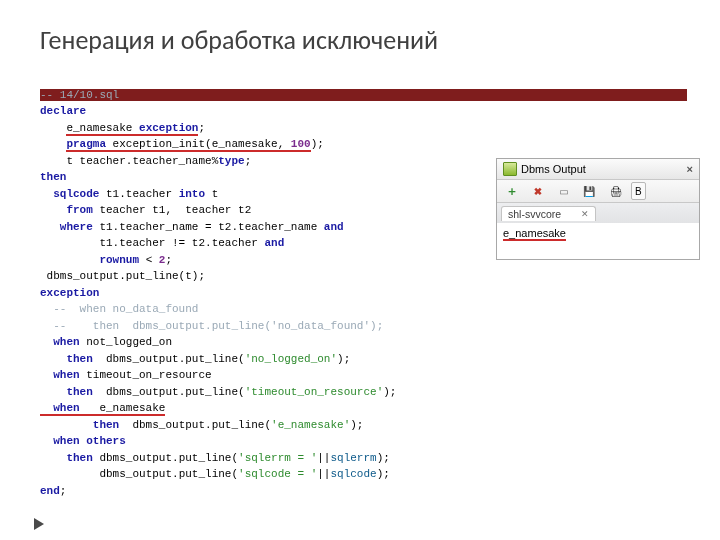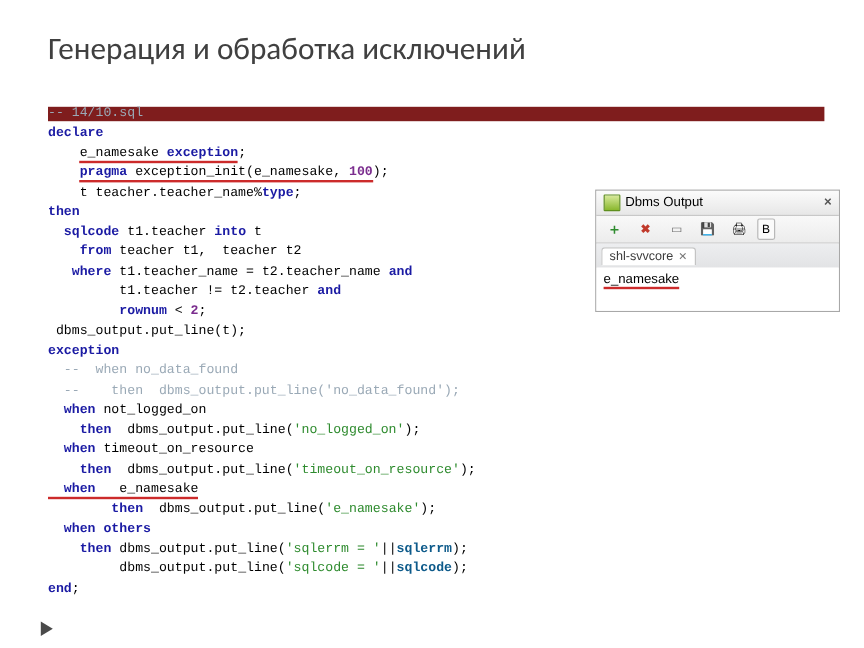"shl-svvcore" .tab { gap: 4px -> 20px }
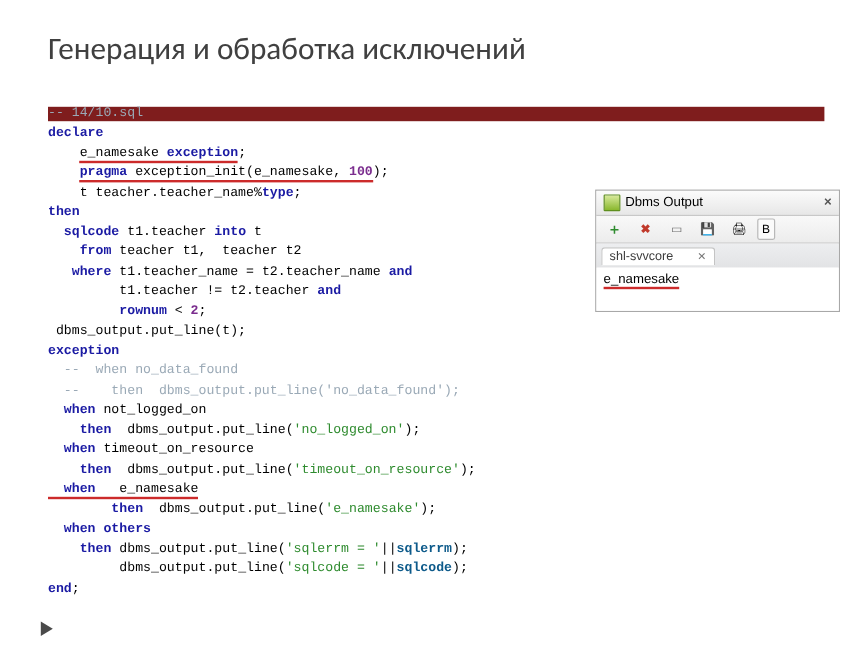"sqlerrm" .typ { font-weight: bold -> normal }
